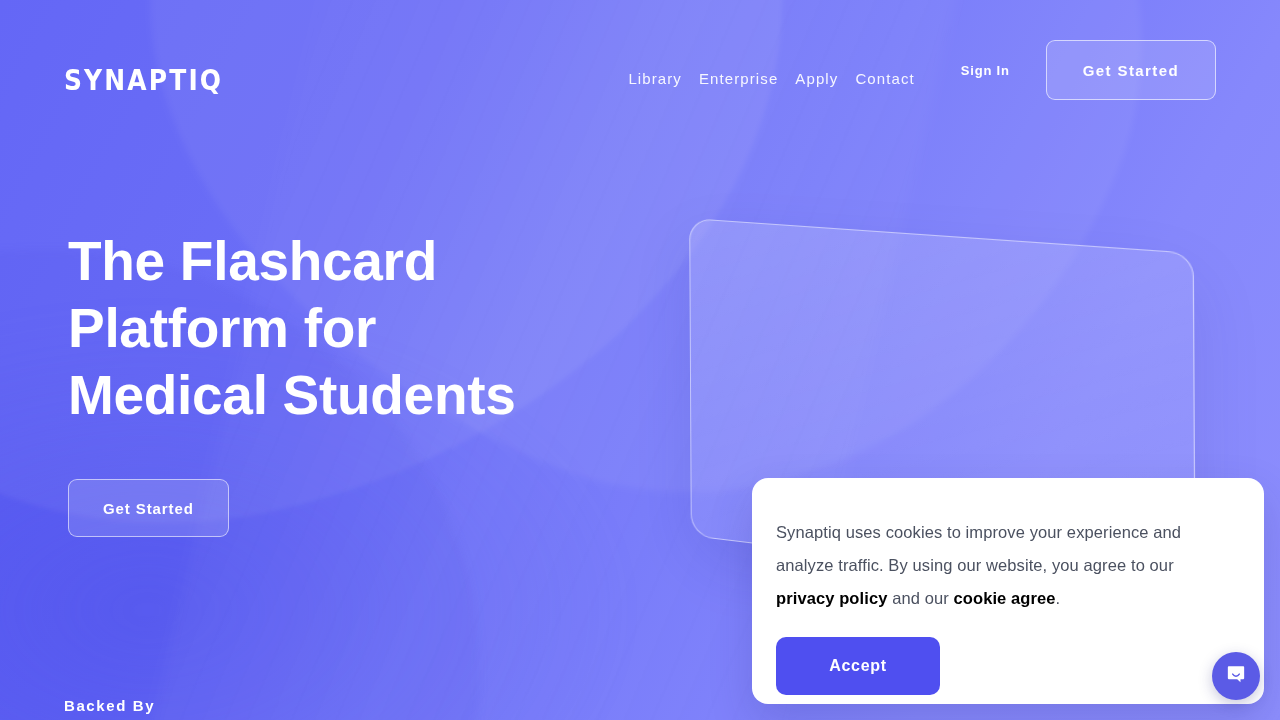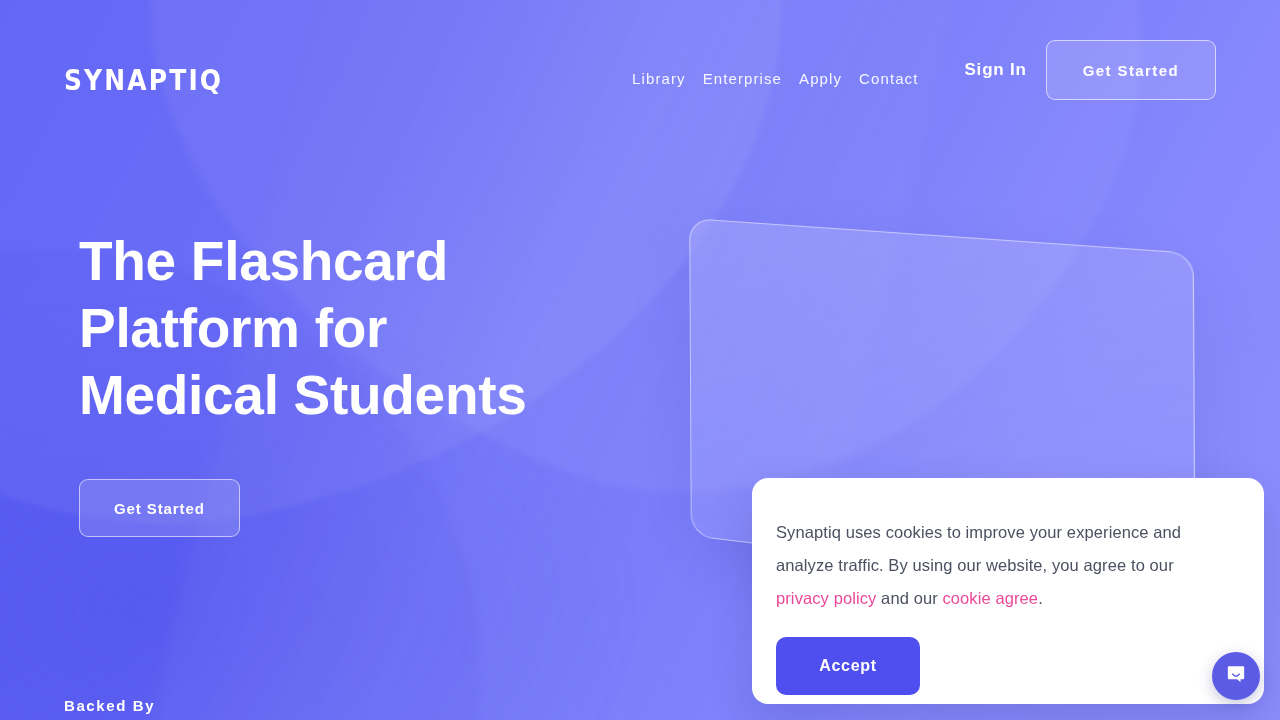"Sign In" .signin { font-size: 17px -> 13px; margin-right: 15px -> 32px }
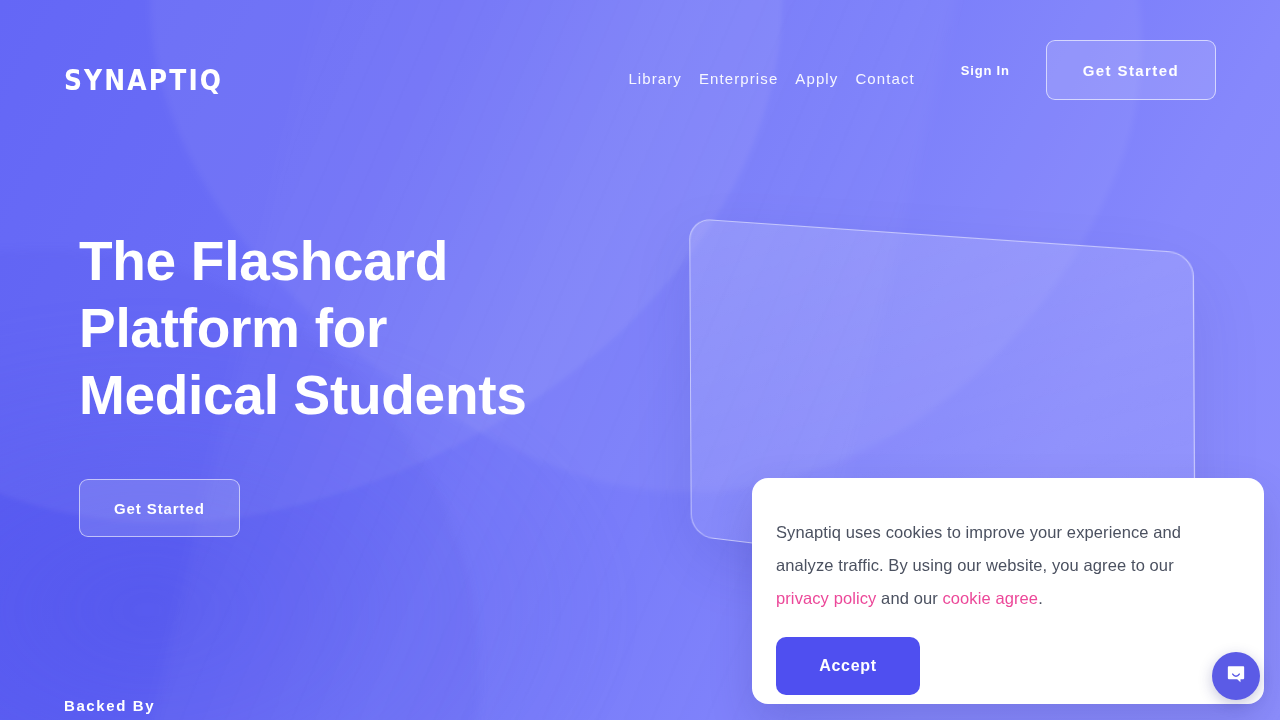"The Flashcard Platform for Medical" .hero { left: 79px -> 68px }
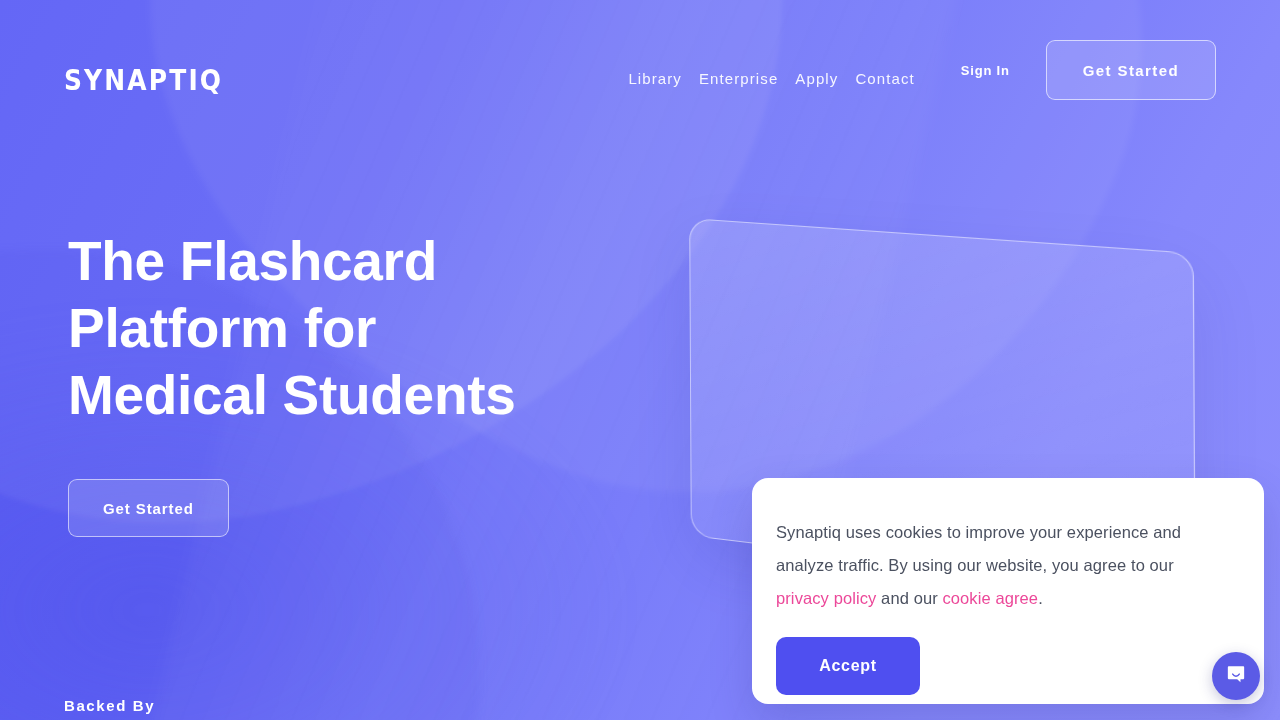"privacy policy" .cookie-link { color: #ec4899 -> #000000; font-weight: none -> bold }
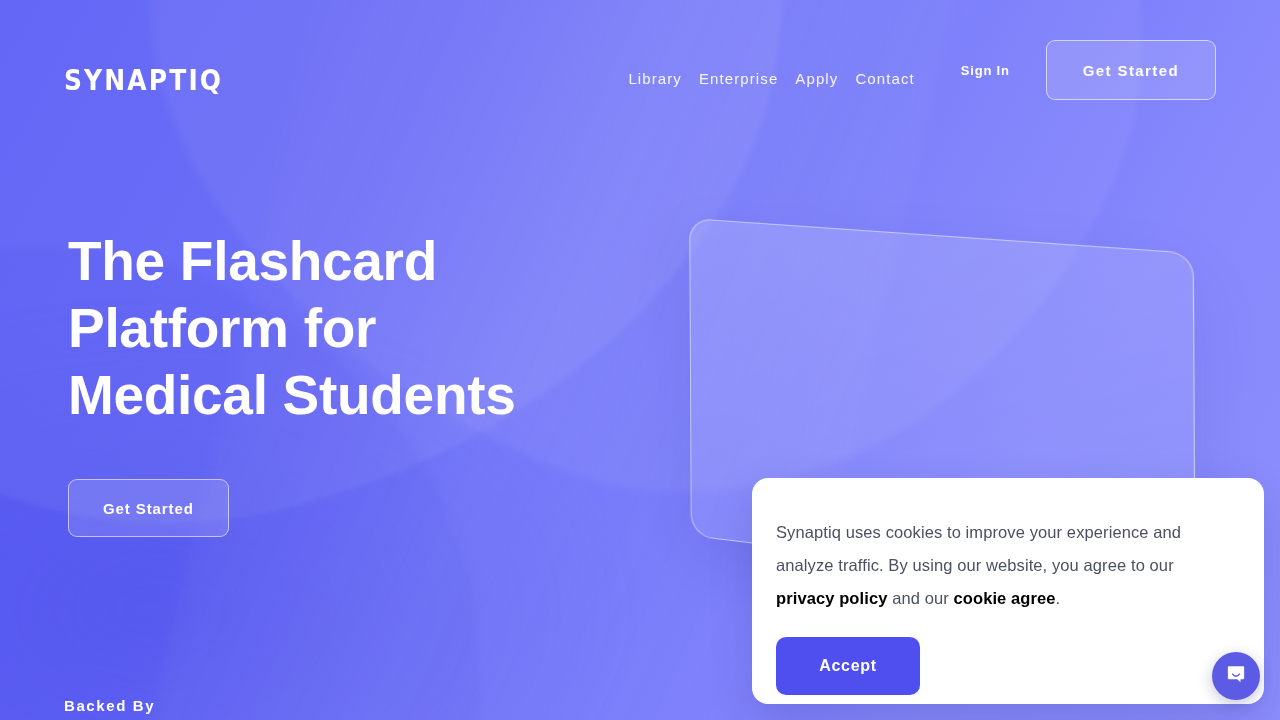"Accept" .btn-accept { width: 144px -> 164px }
